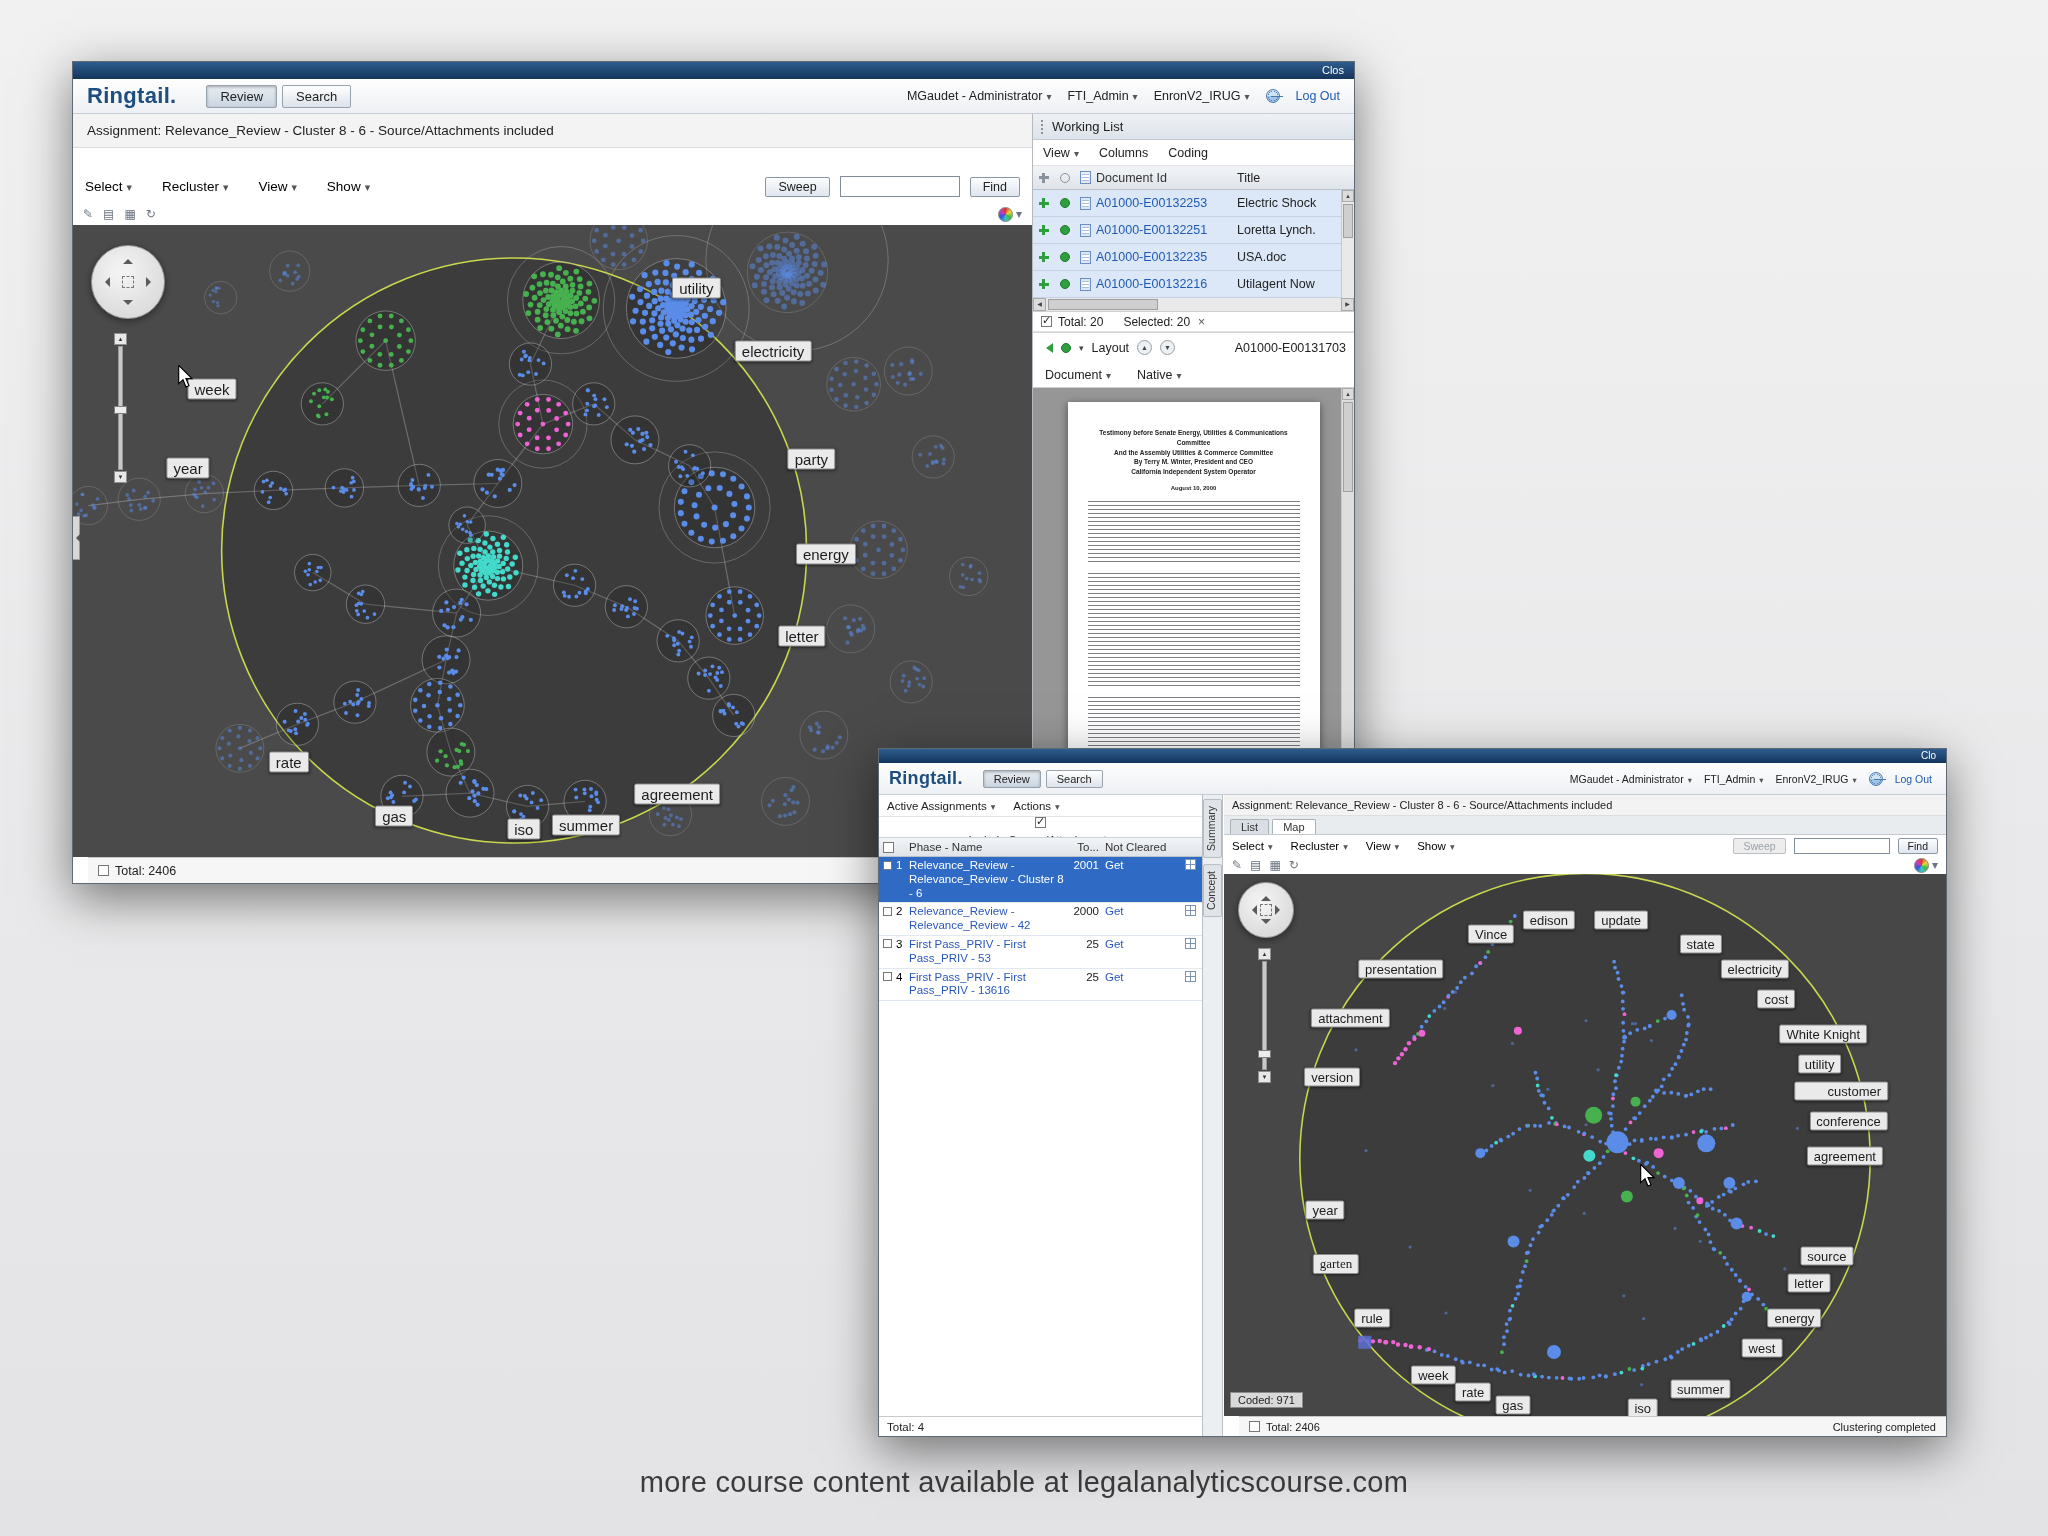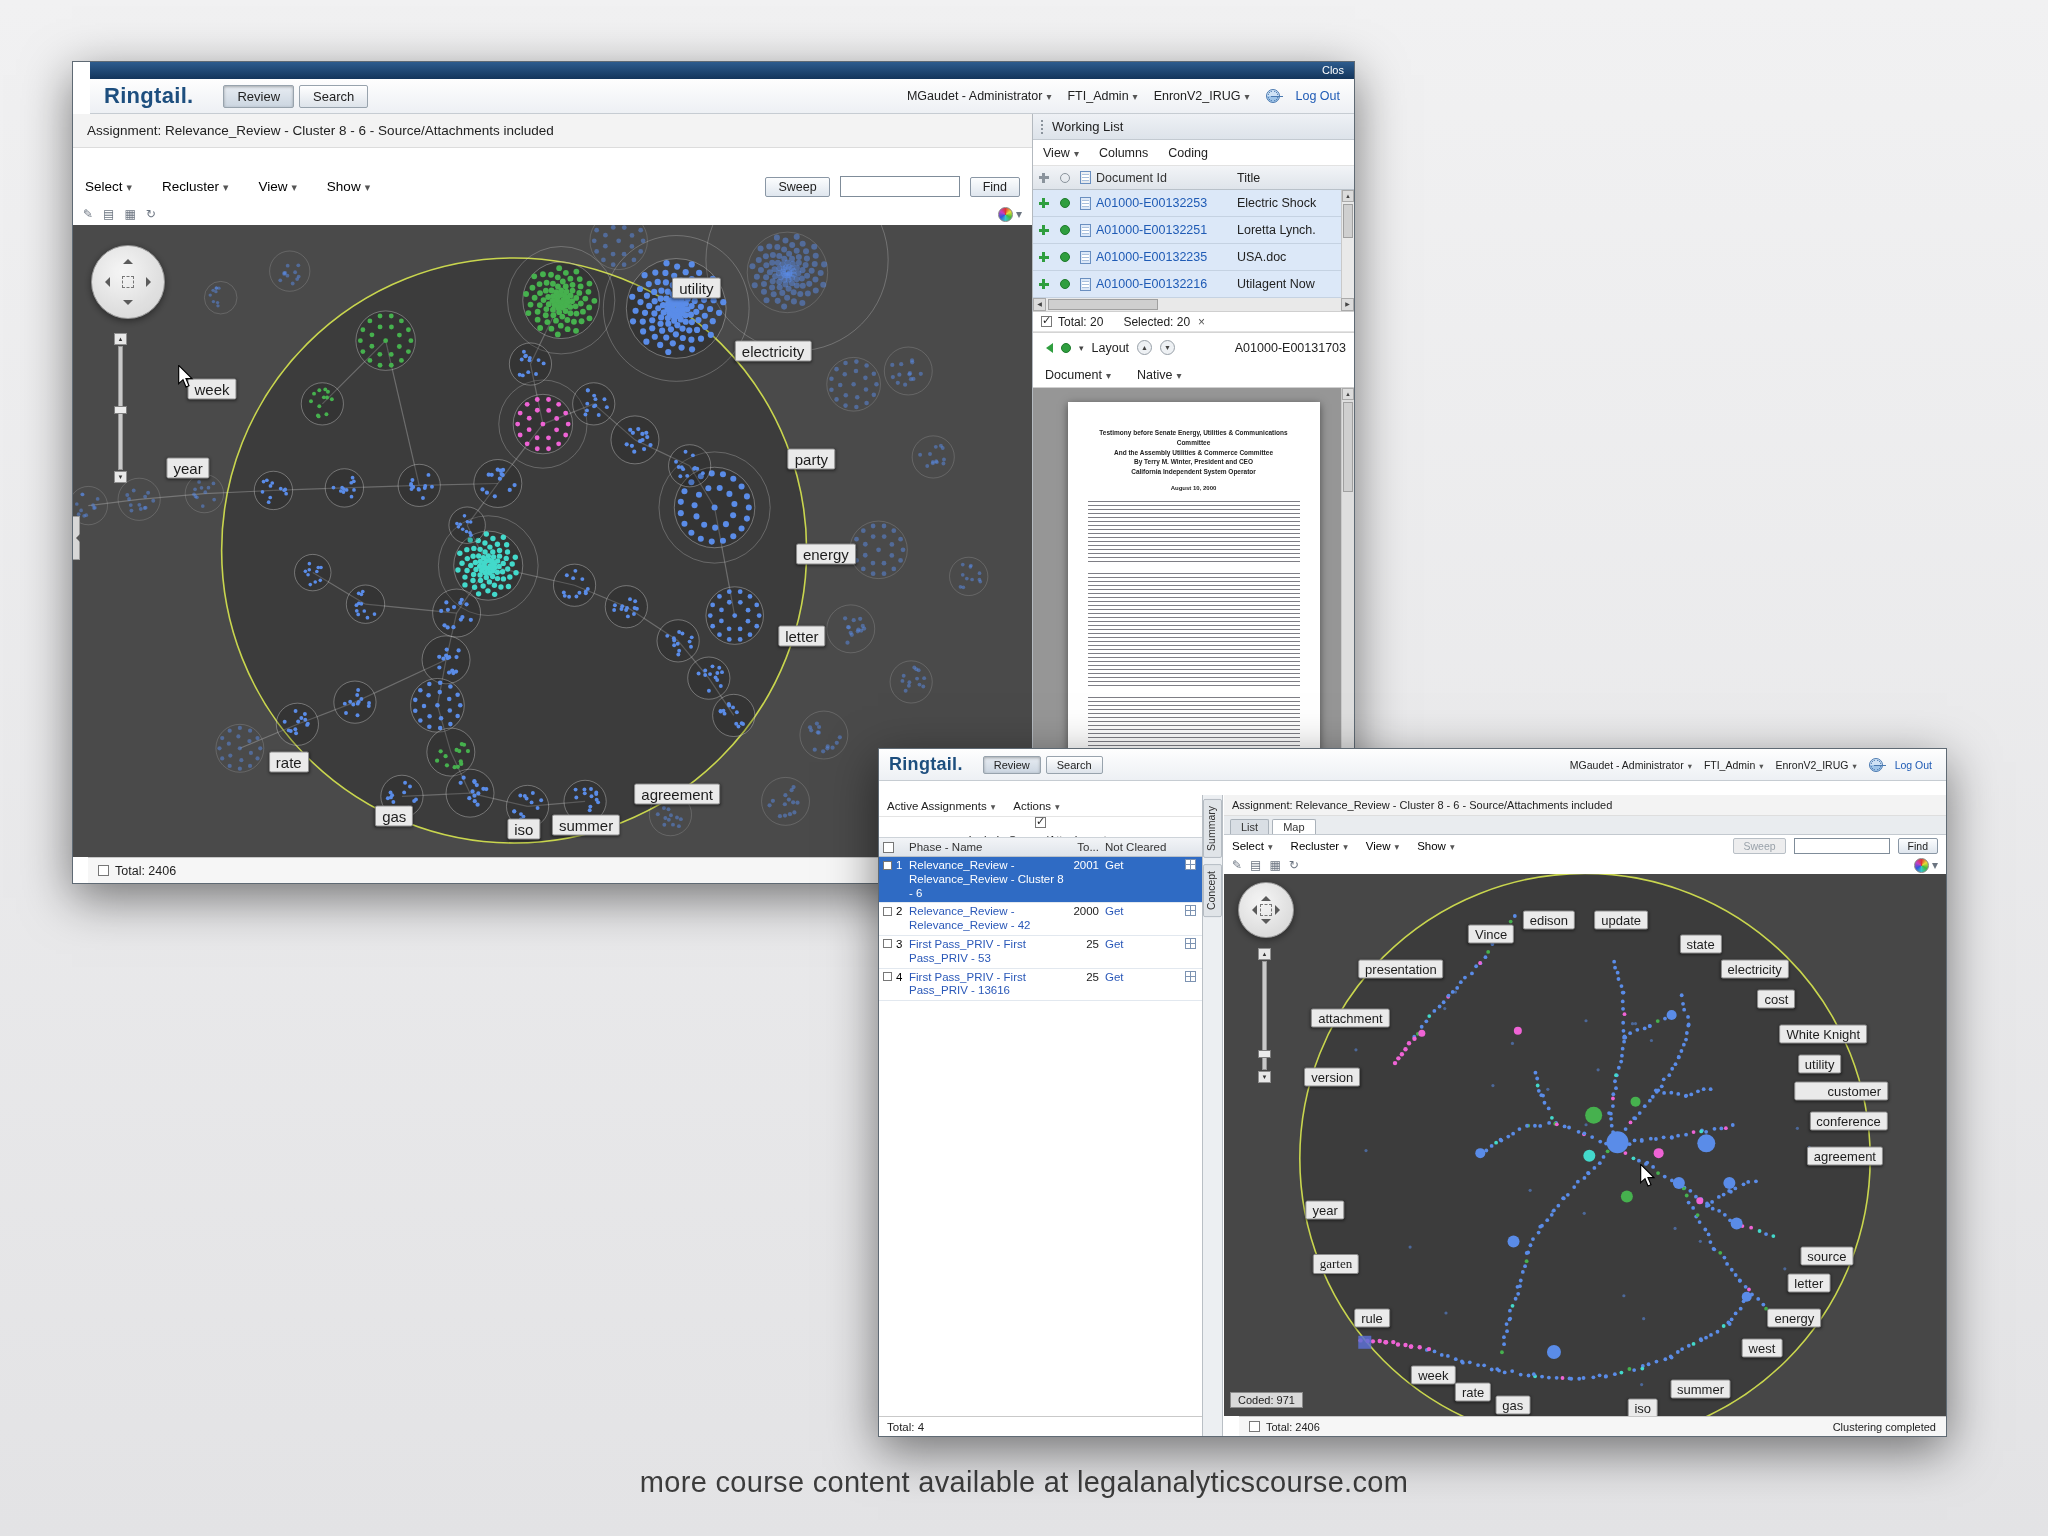"Clos" #win1 { padding-left: 17px -> none }
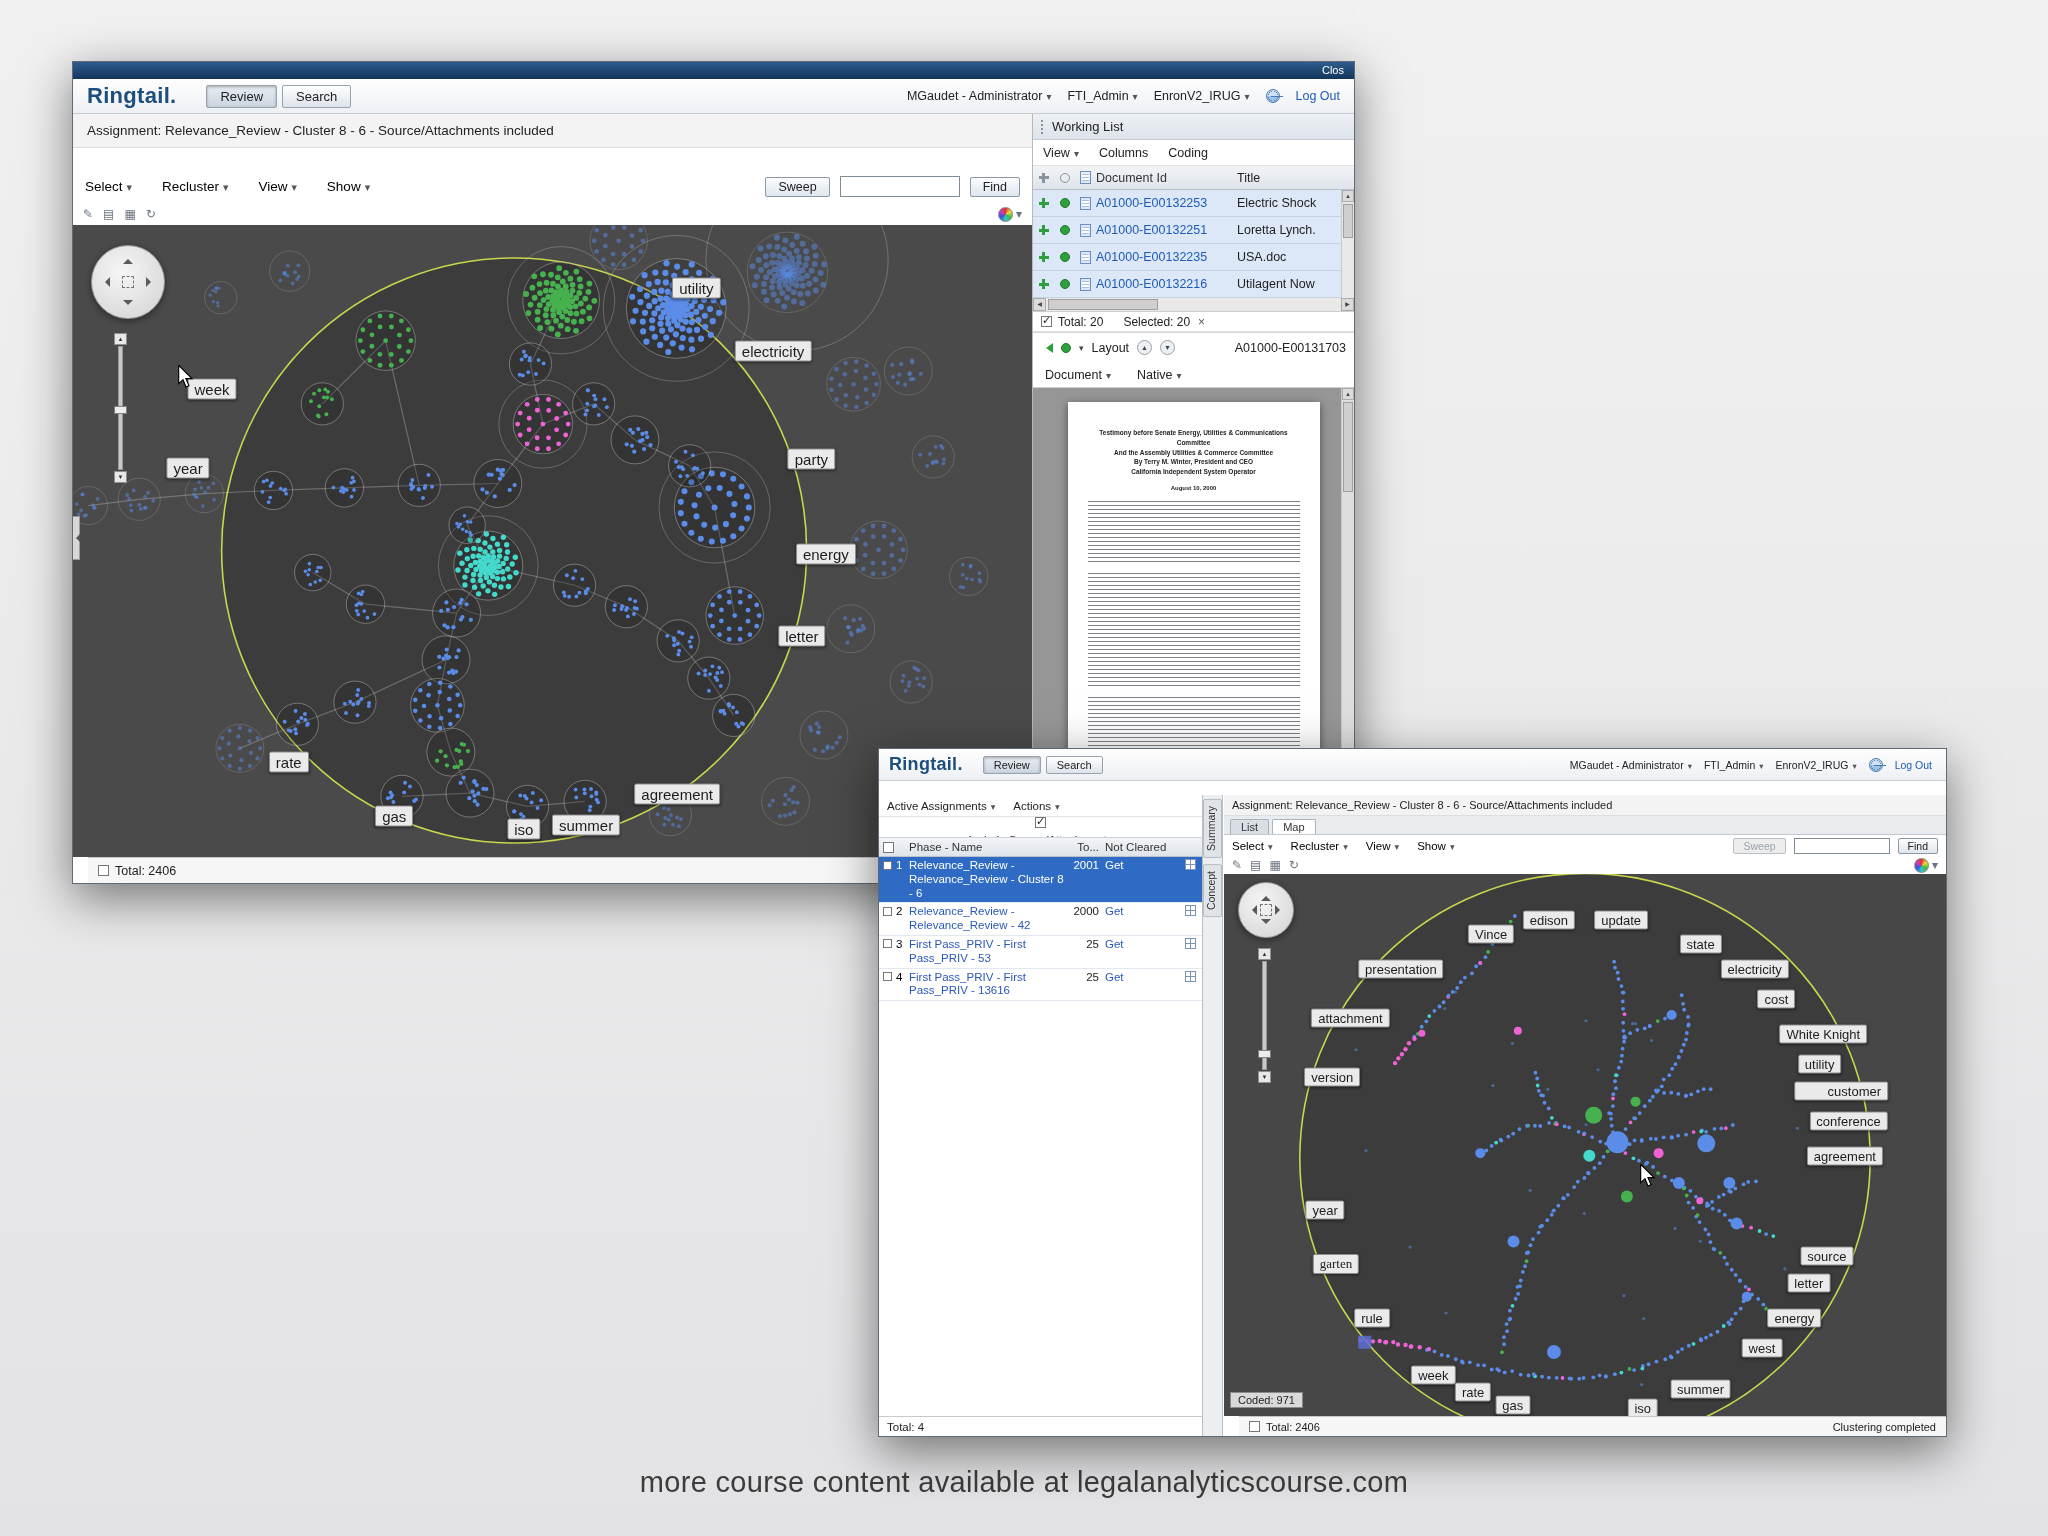"Clo" div.strip { html: none -> <div><span>Clo</span></div> }
